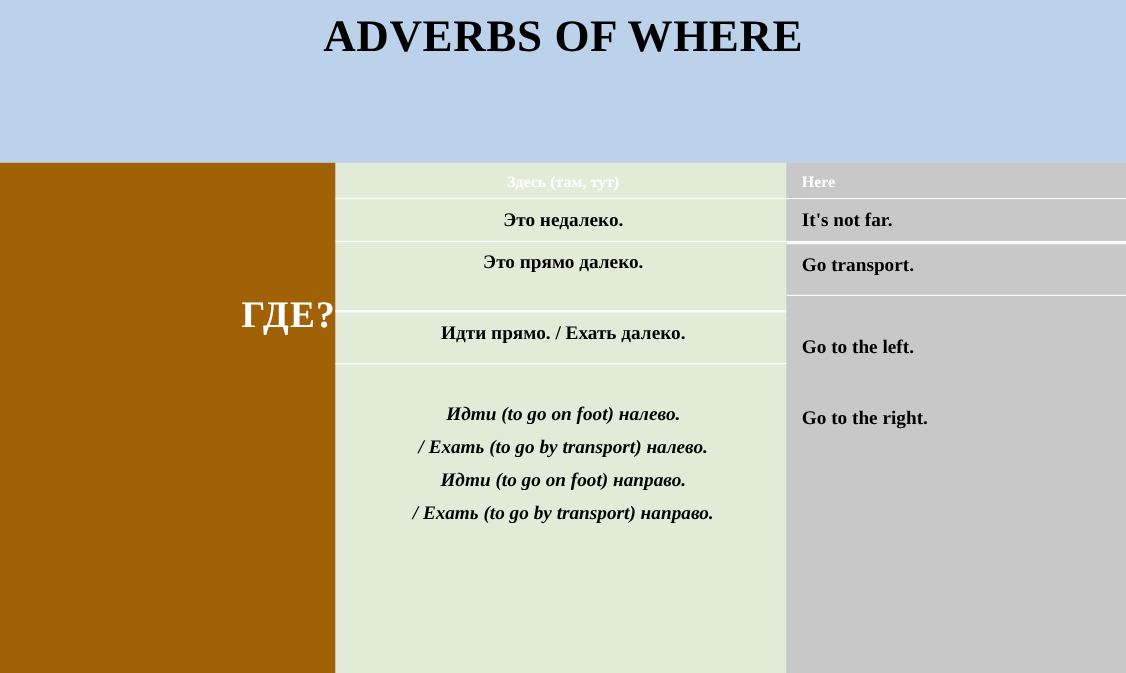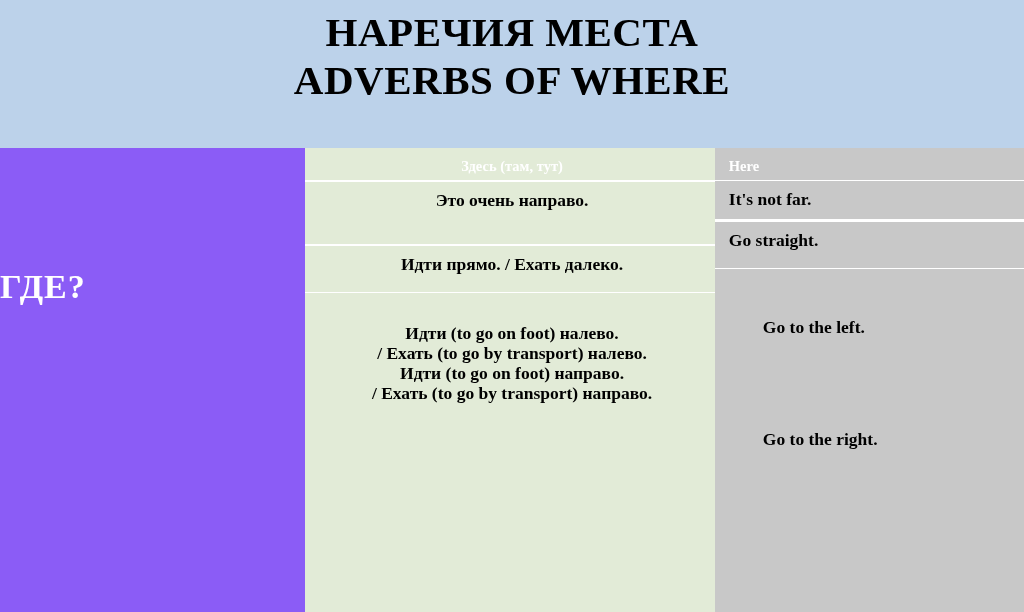"НАРЕЧИЯ МЕСТА" div.title-line { html: <div>НАРЕЧИЯ МЕСТА</div> -> none }
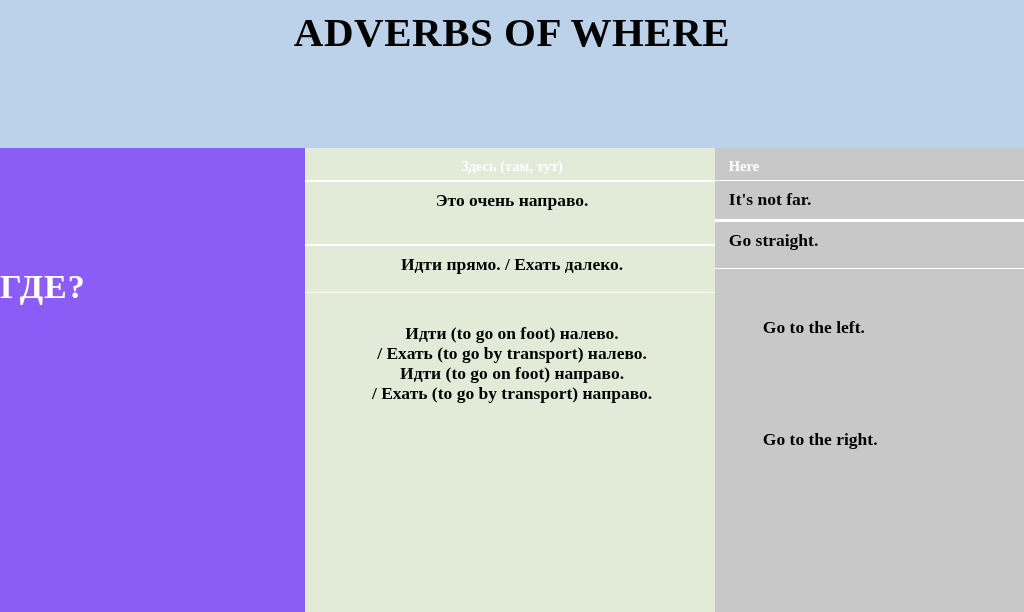"Это недалеко." div.cell { html: none -> <div>Это недалеко.</div> }
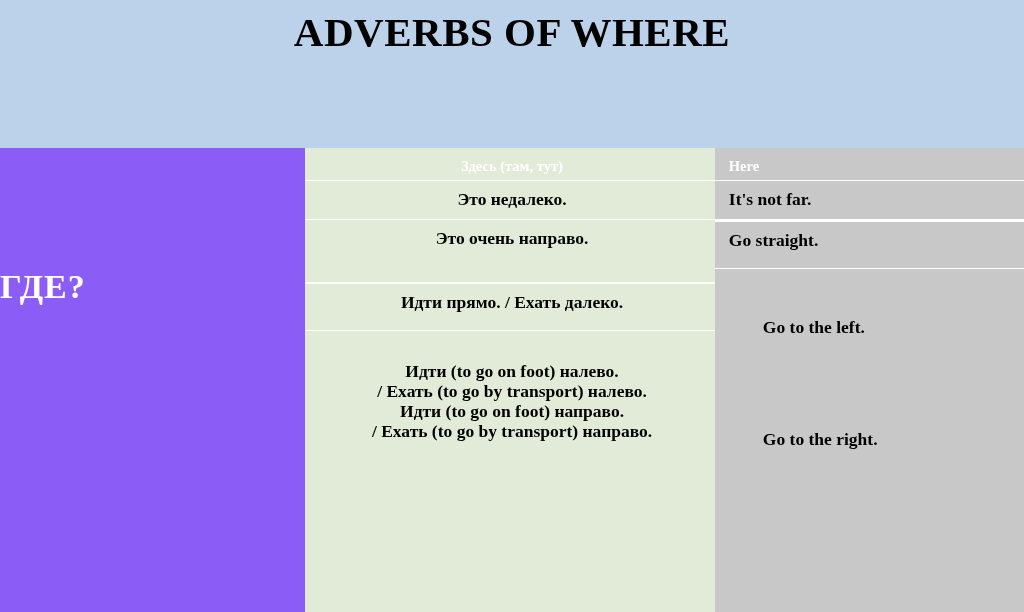"Это очень направо." div.cell { text: очень направо -> прямо далеко }
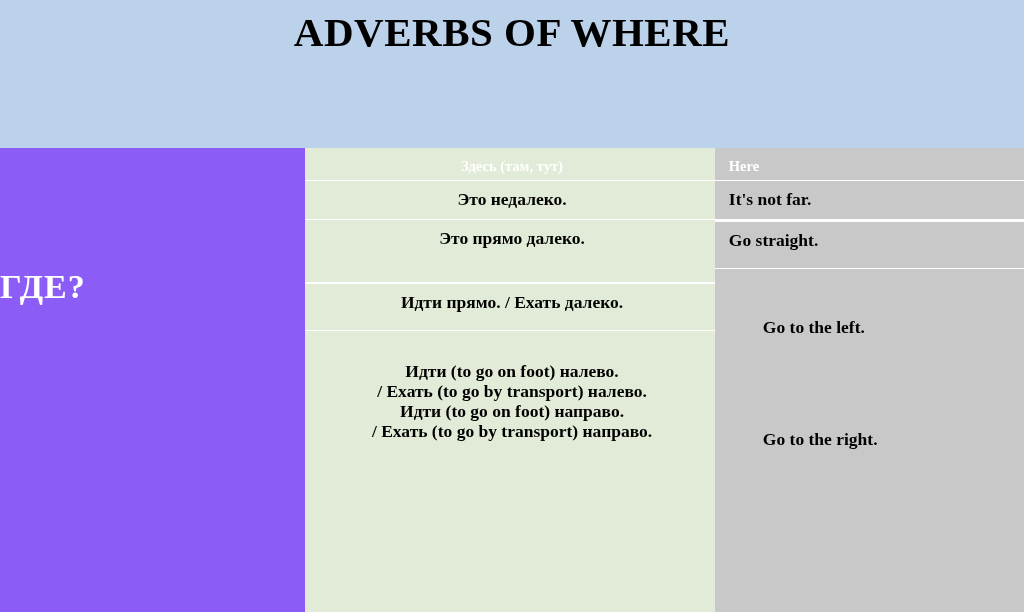"Go straight." div.cell { text: straight -> transport }
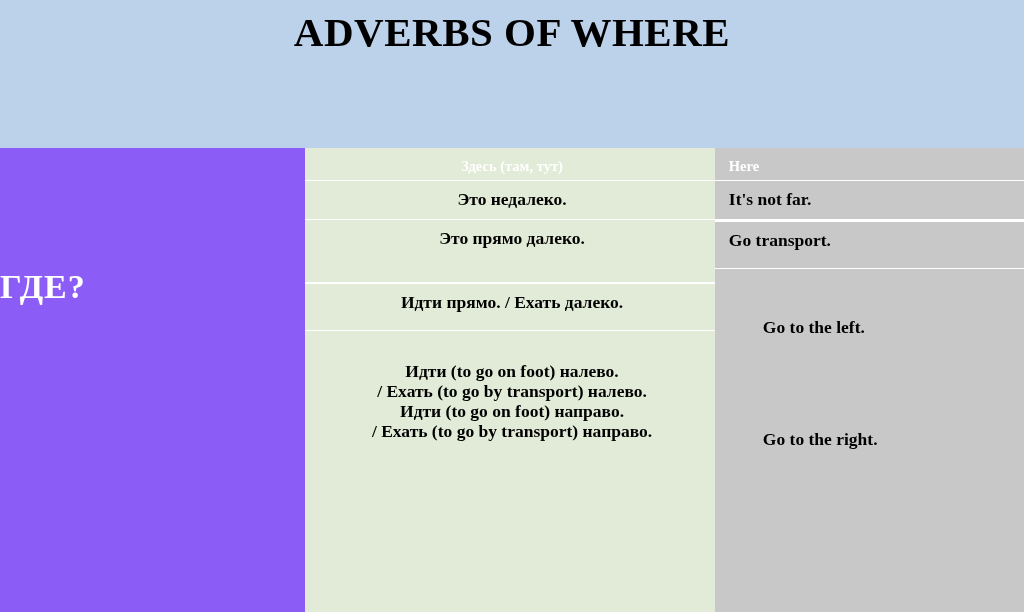"ГДЕ?" .col-left { align-items: flex-start -> flex-end; background: #8b5cf6 -> #a16207 }
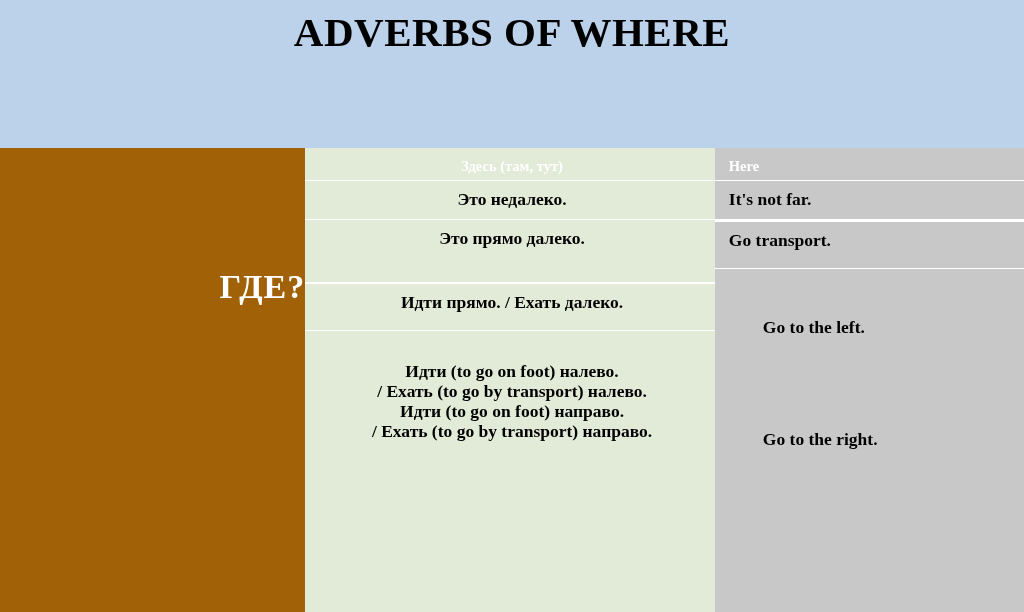"Go to the left." .cell.r5.right-cell { line-height: 56px -> 32px; margin-left: 34px -> none }
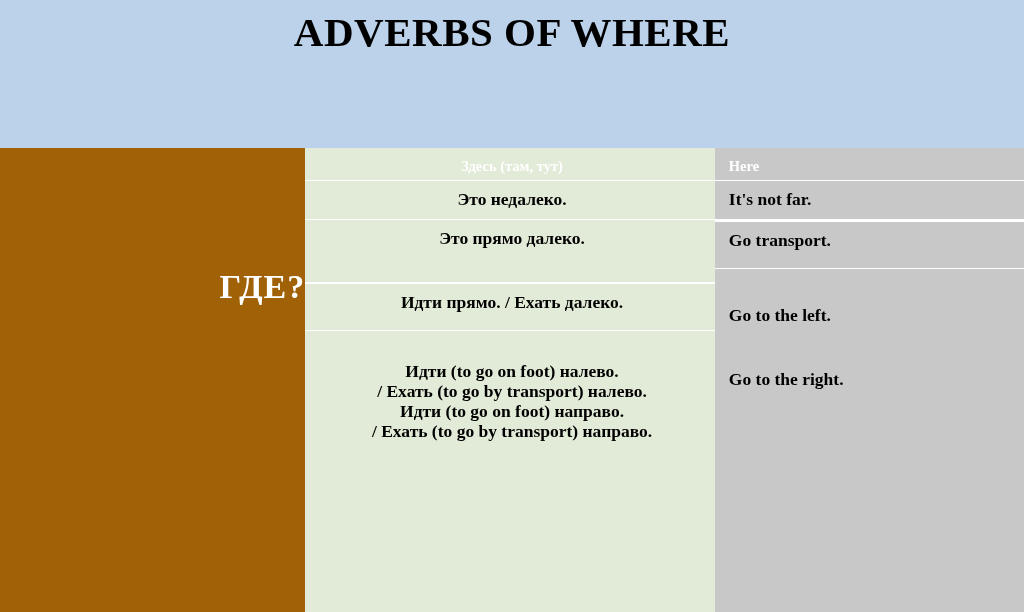"Идти (to go on foot)" .cell.r5.mid-cell { font-style: none -> italic; line-height: 20px -> 30px }
